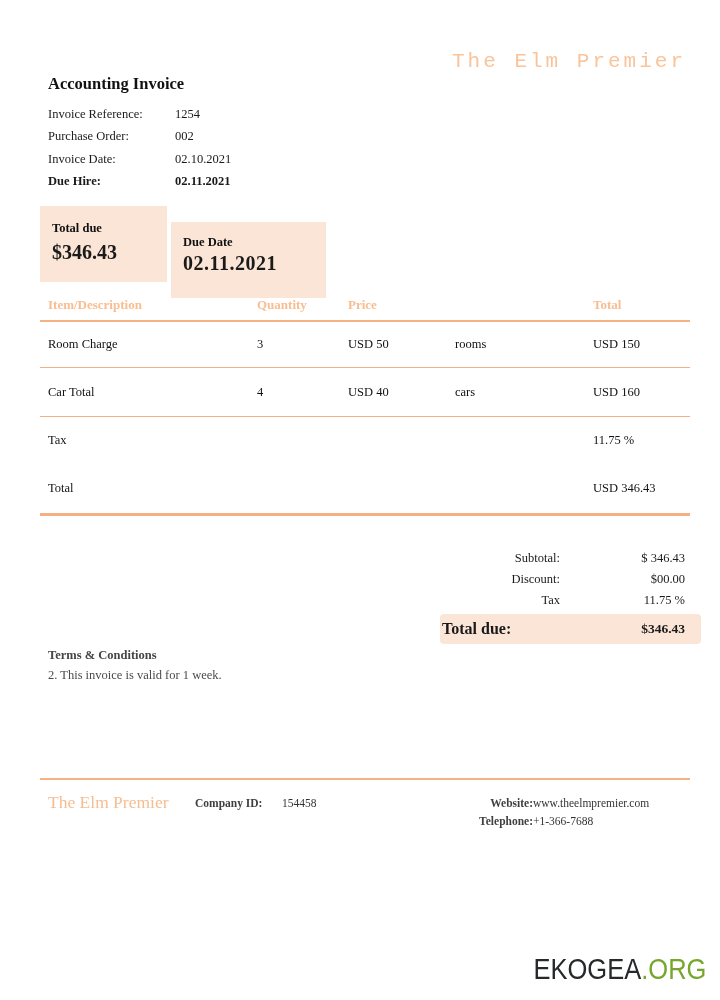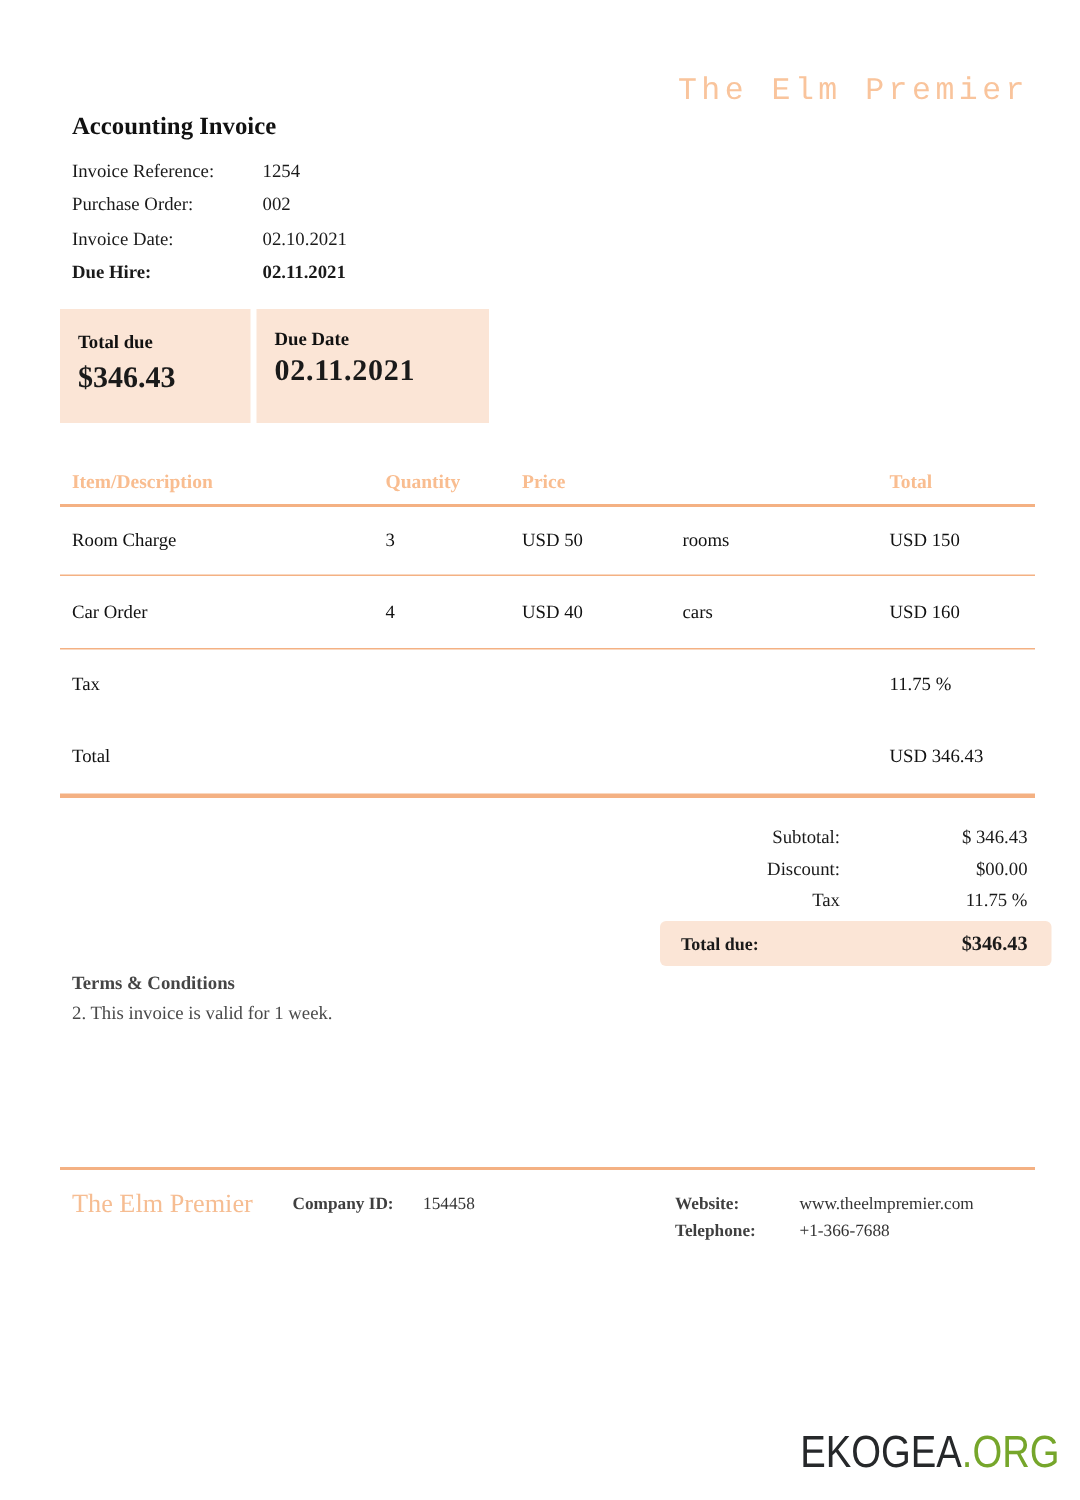"Due Date" .box.due { margin-top: none -> 16px }
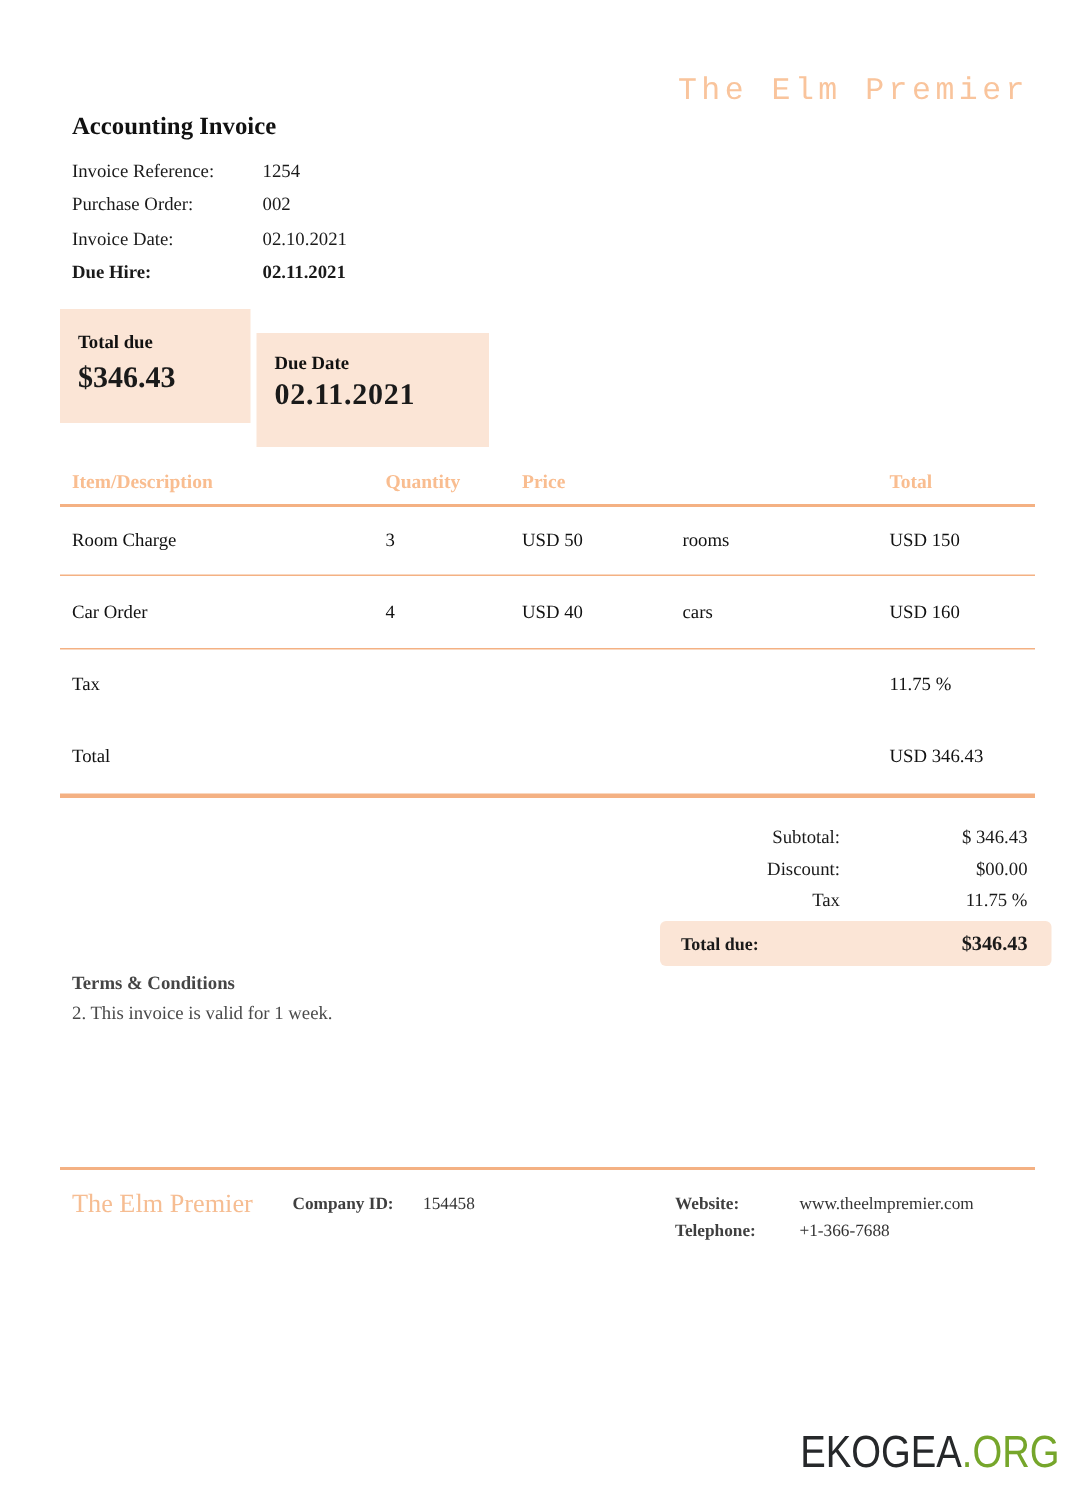"Item/Description" .items { top: 306px -> 290px }
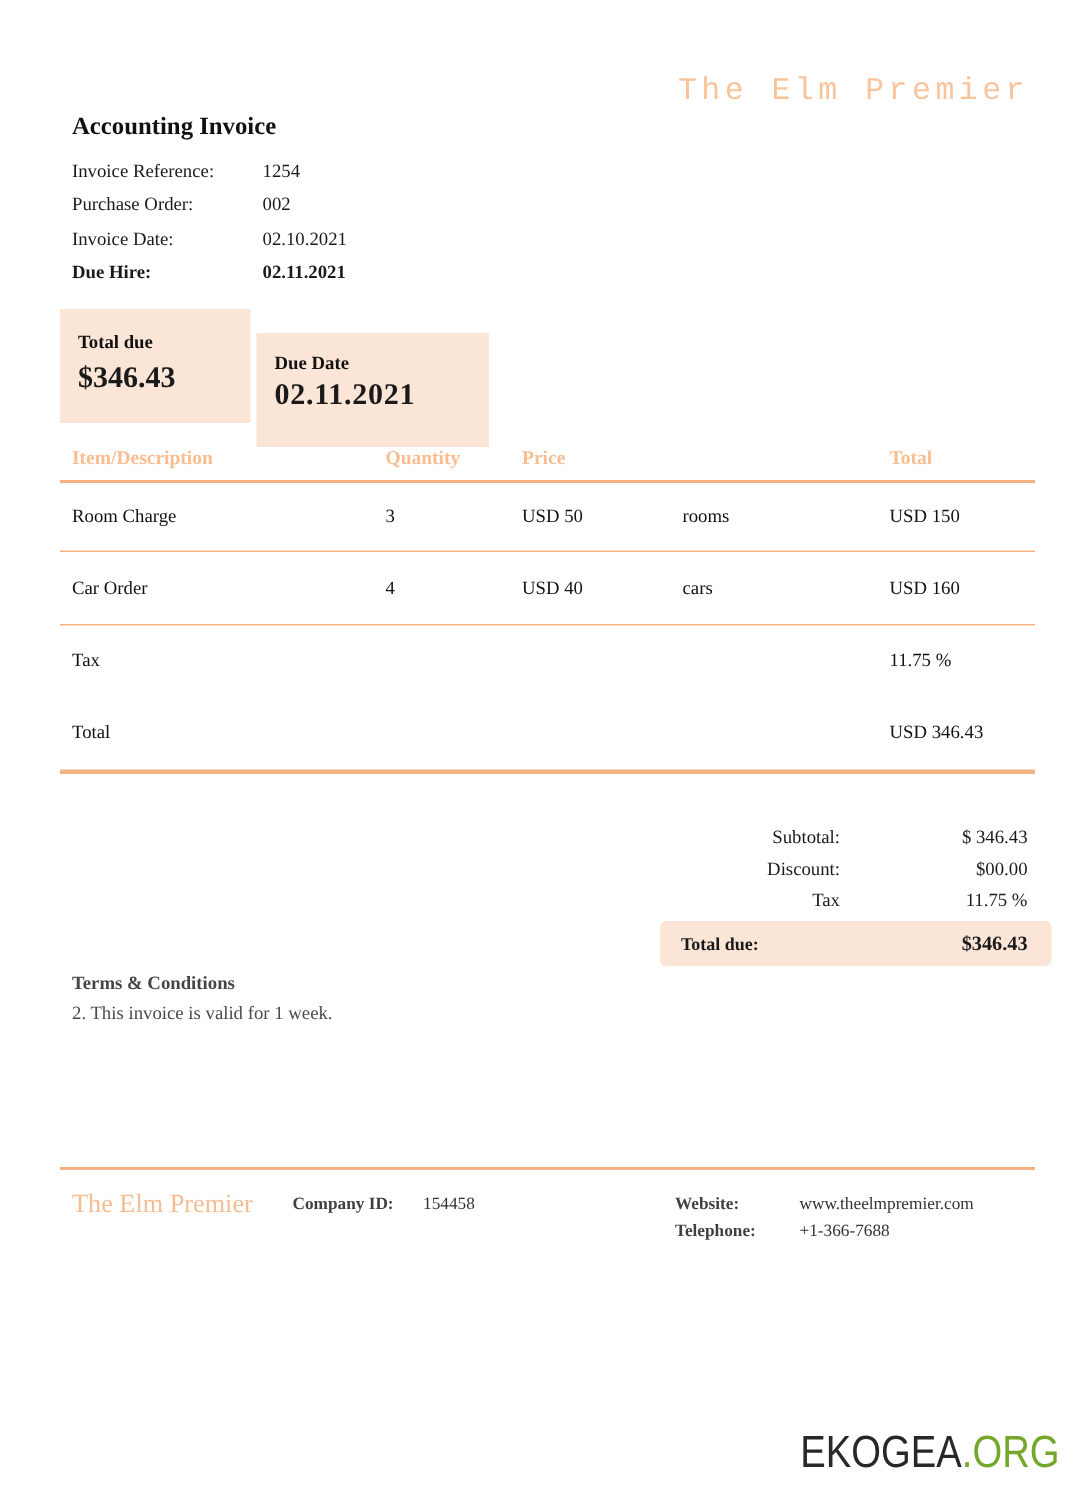"Car Order" div { text: Order -> Total }
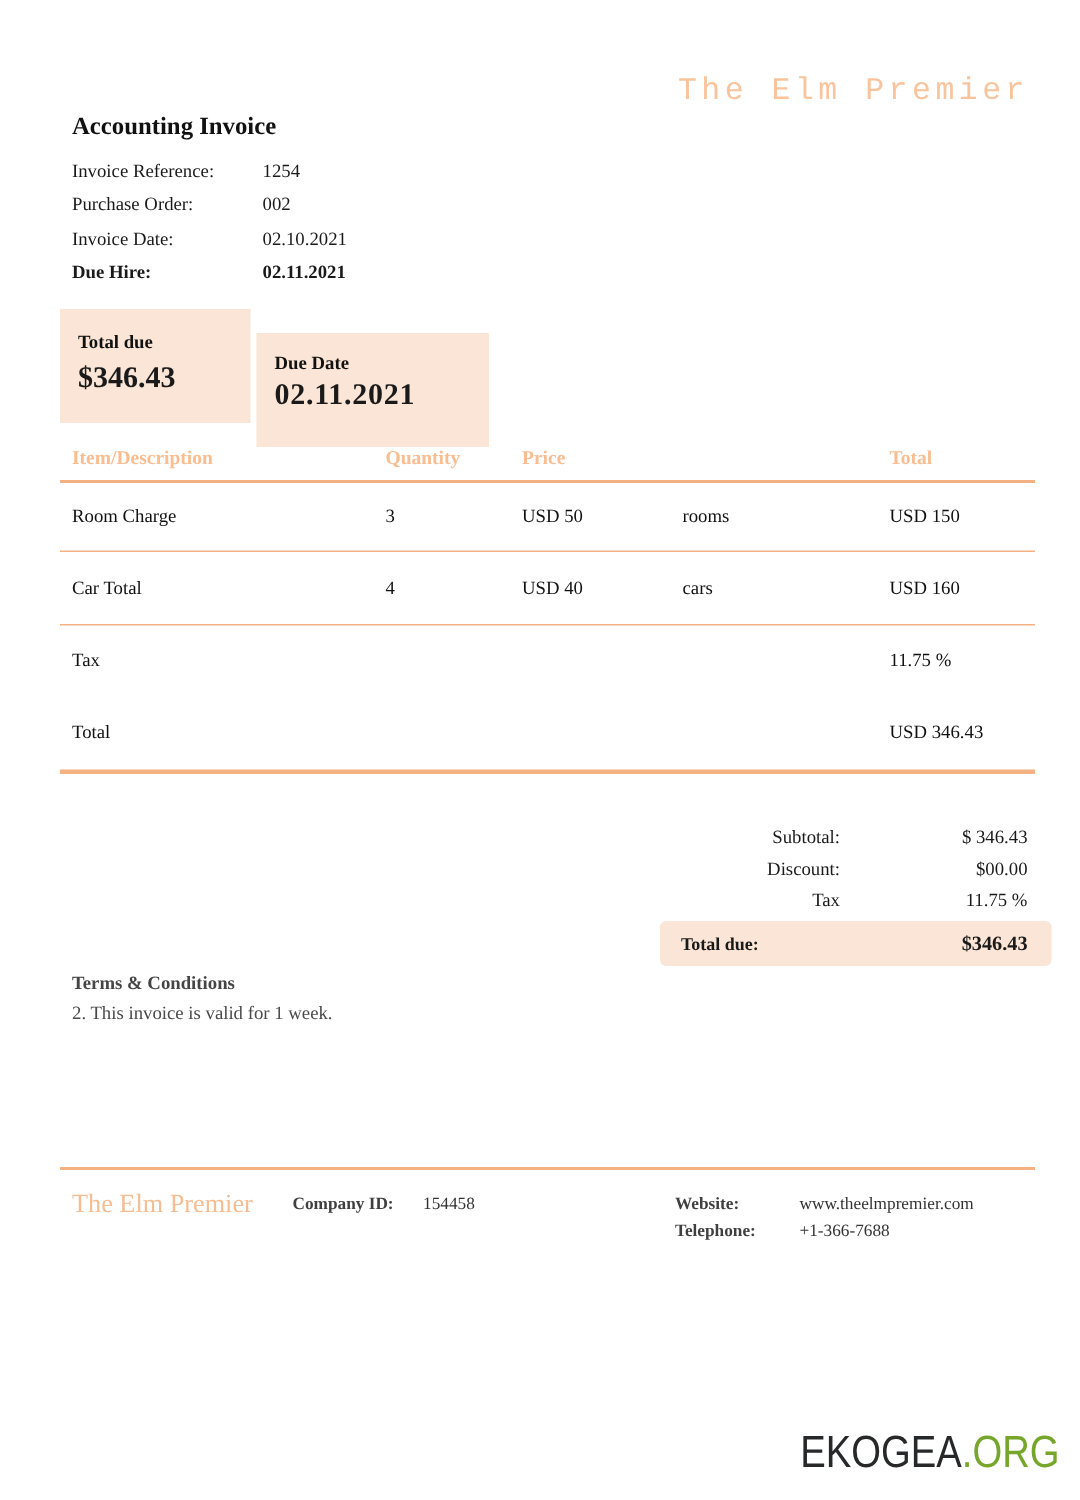"Total due:" .s-total .s-label { font-size: 12px -> 16px; padding-left: 14px -> 2px }
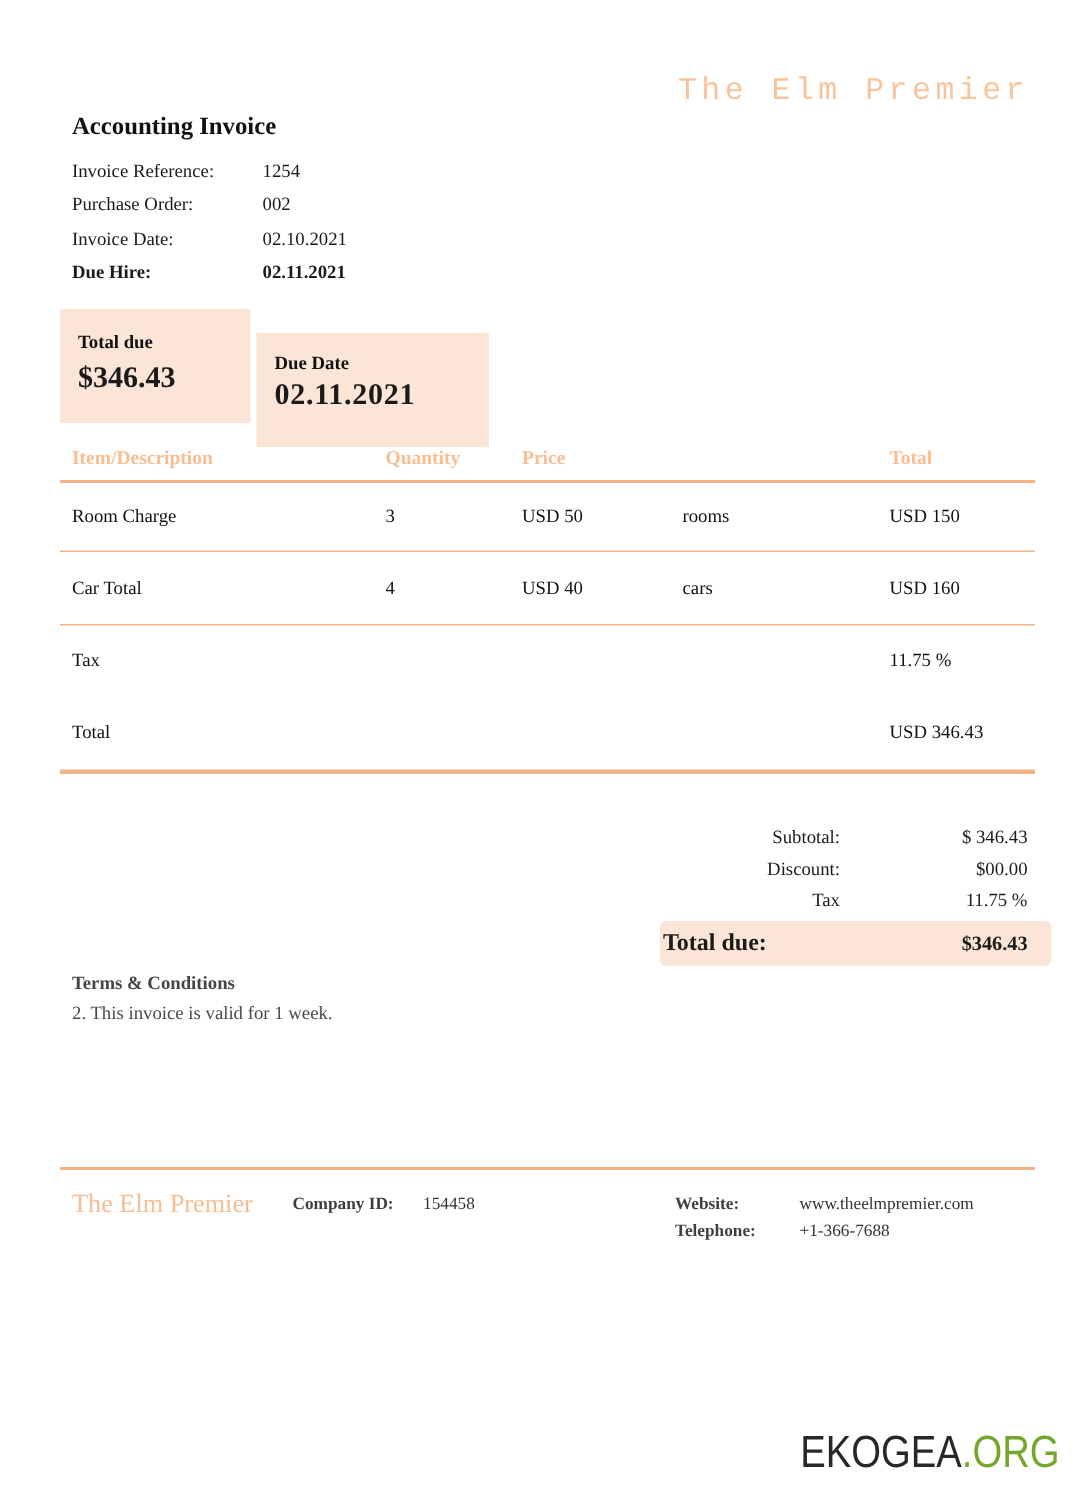"Website:" .f-grid.right .f-label { text-align: none -> right }
